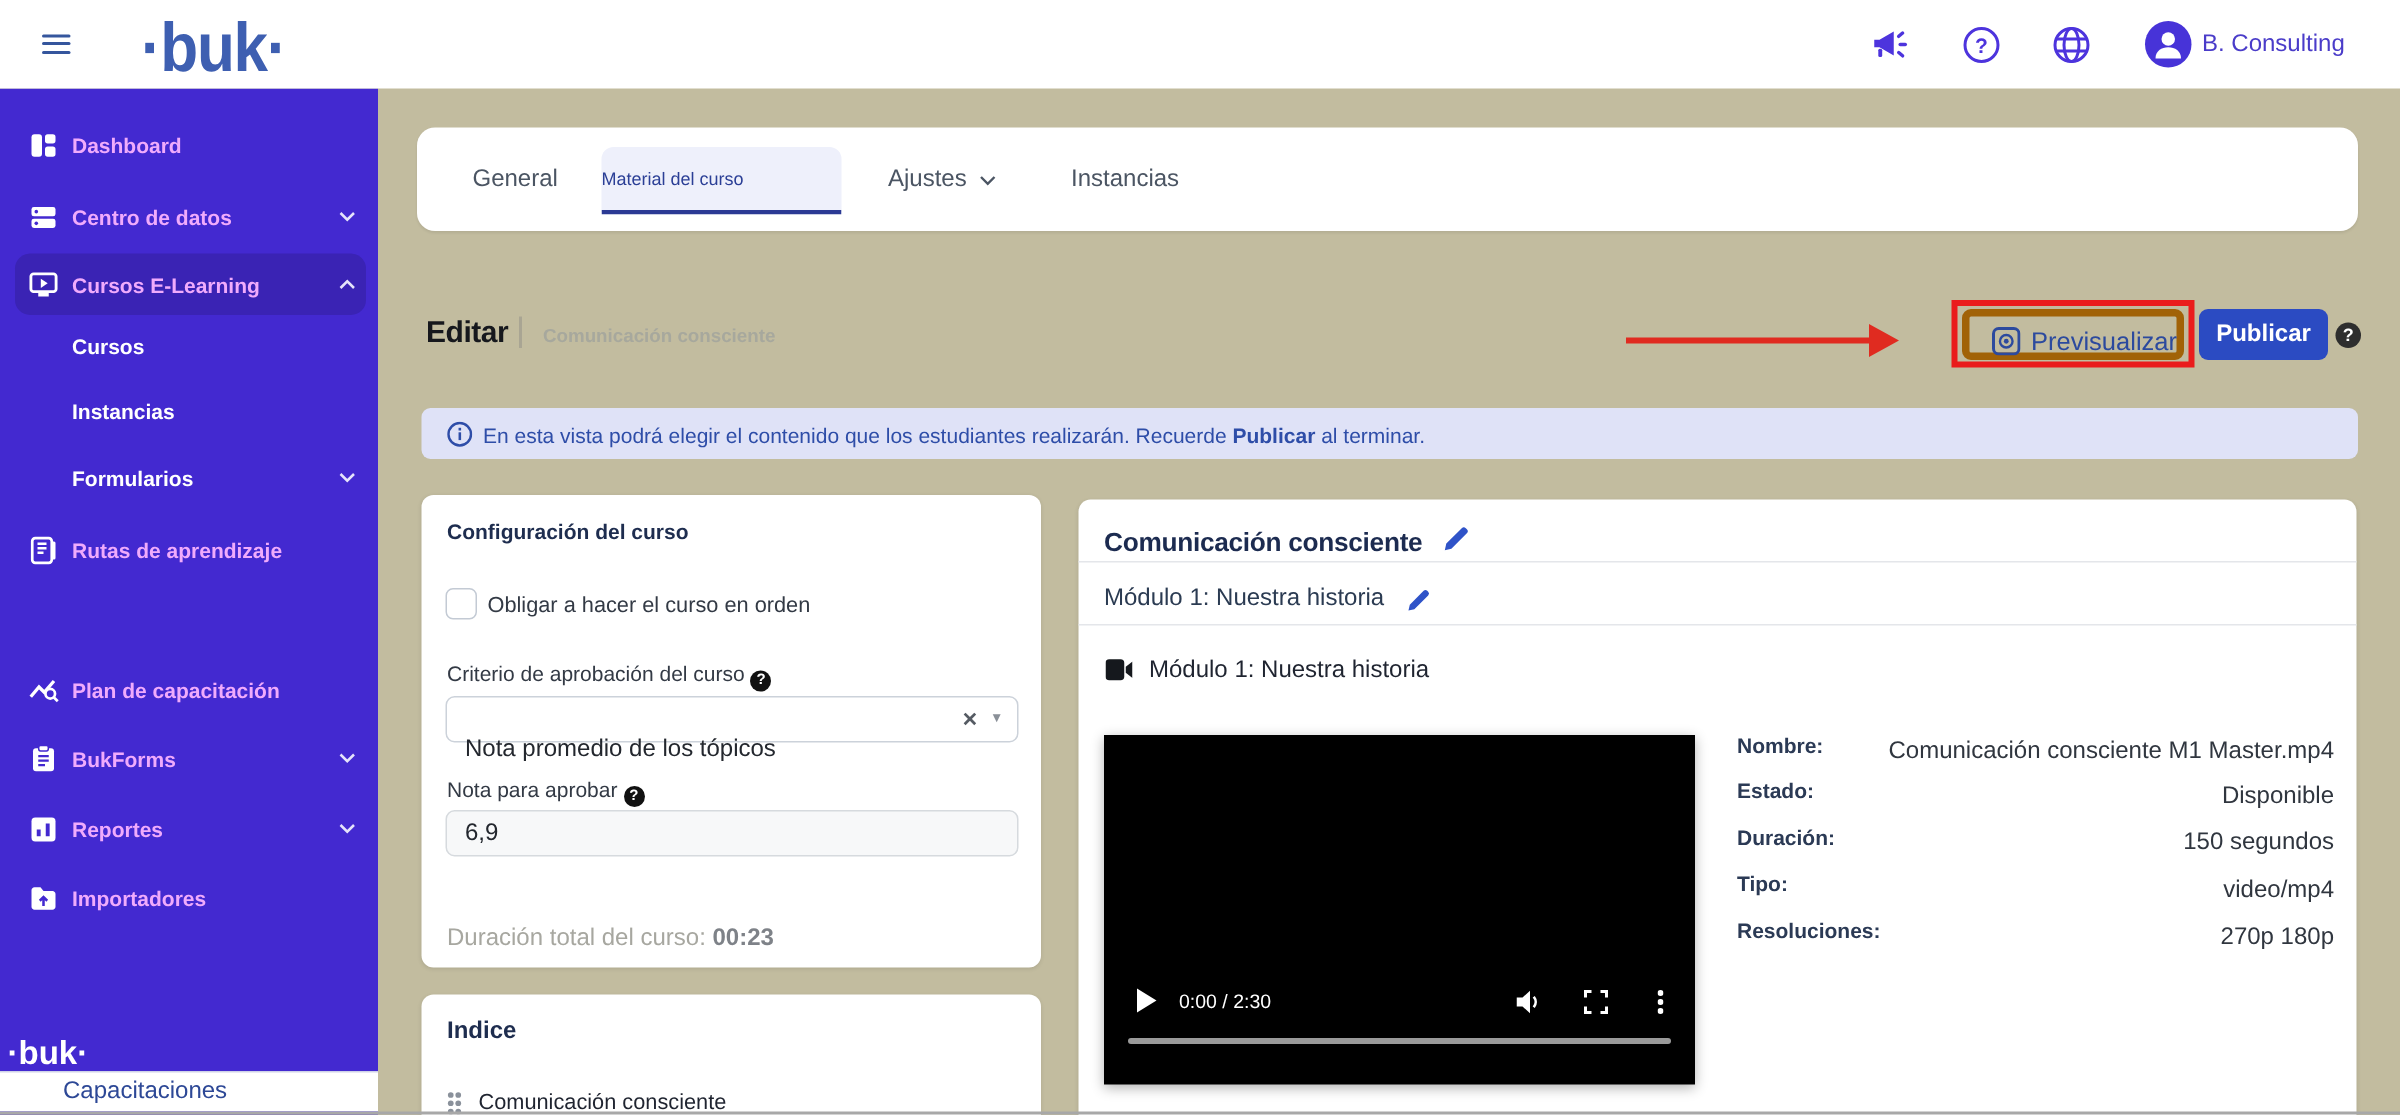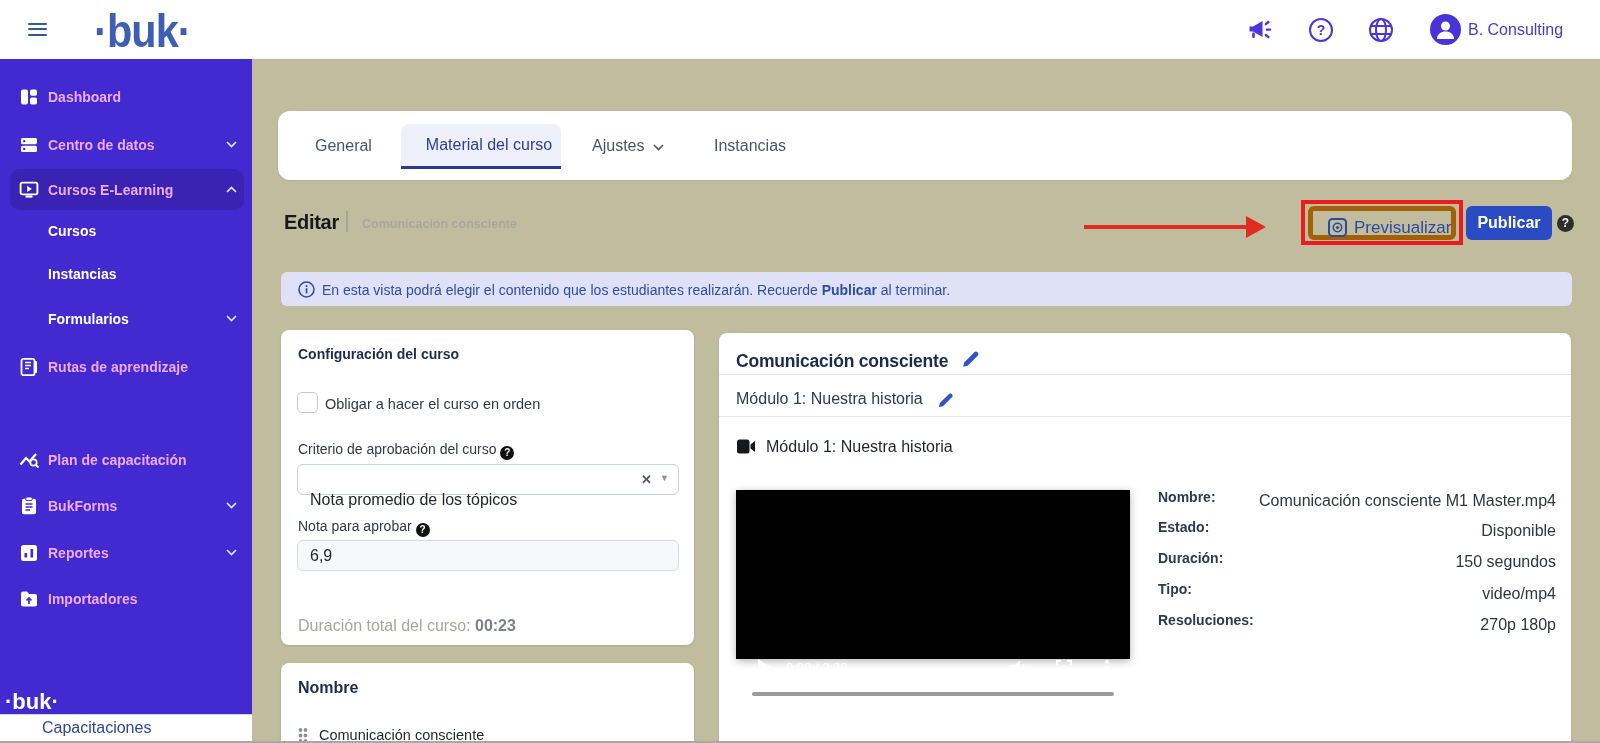"General" #tabcard { margin-top: 26px -> none }
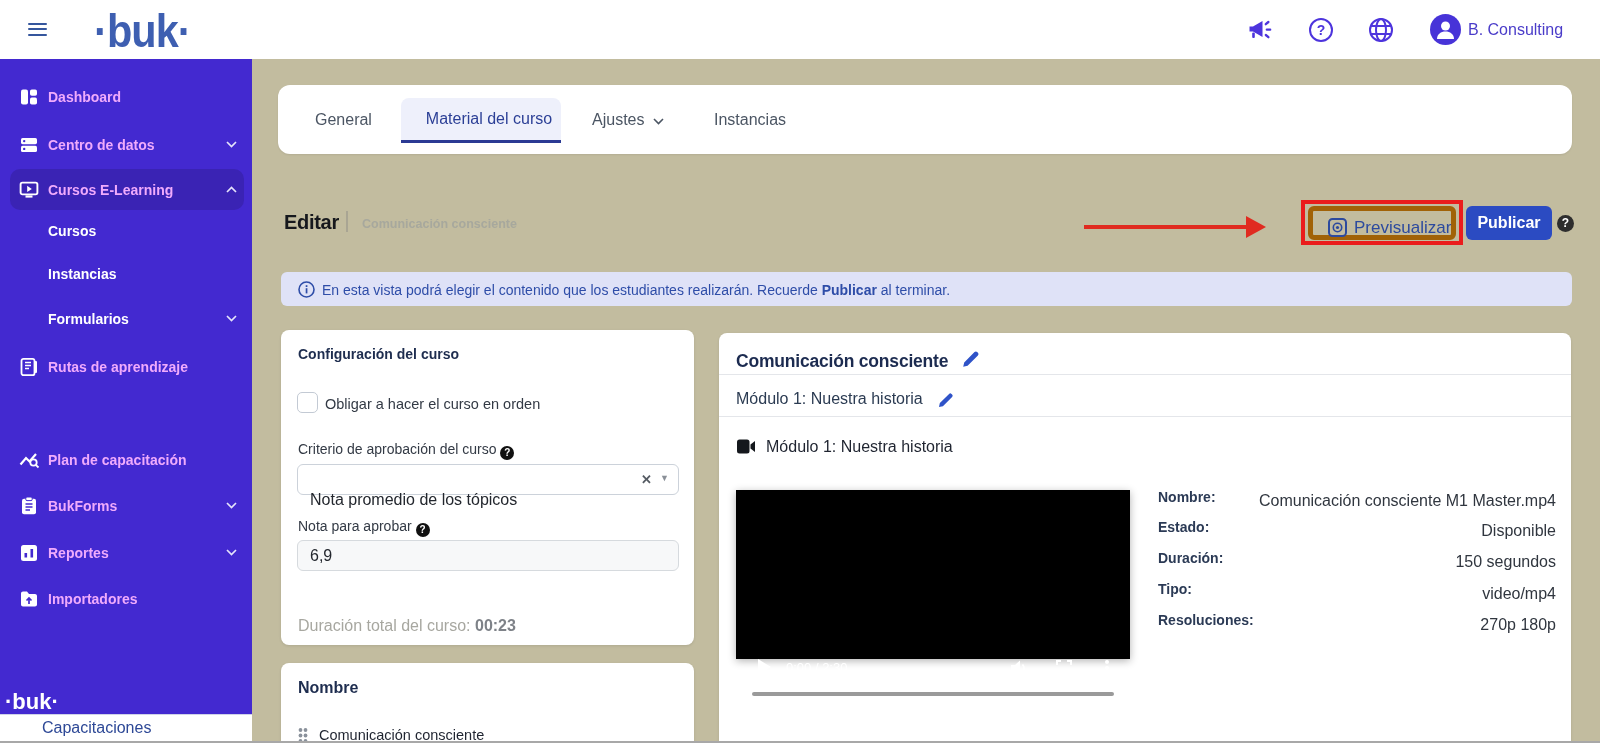"Material del curso" #tabactive { font-size: 16px -> 12px; padding-left: 16px -> none; text-align: center -> none }
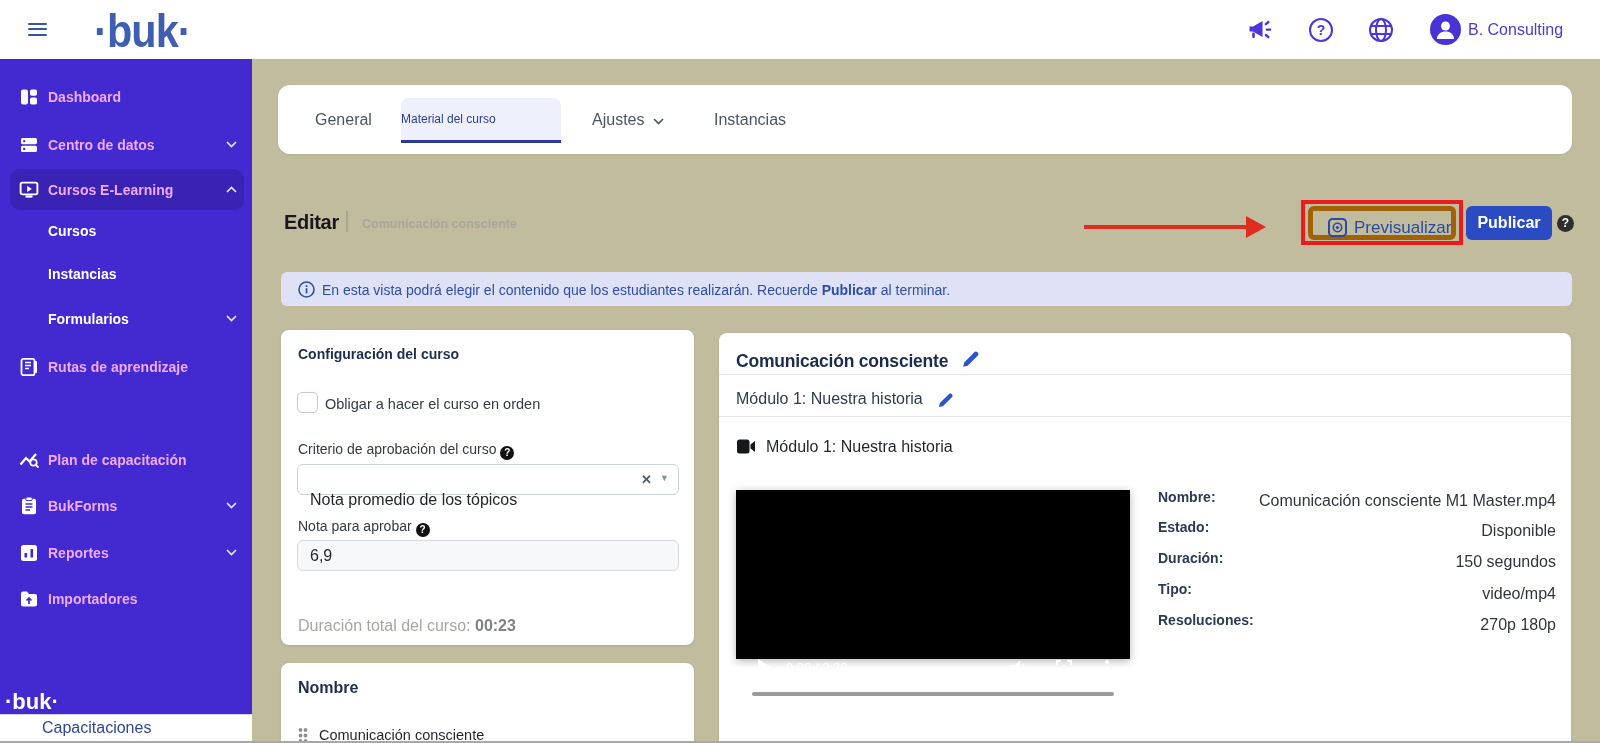"0:00 / 2:30" #player { height: 169px -> 233px }
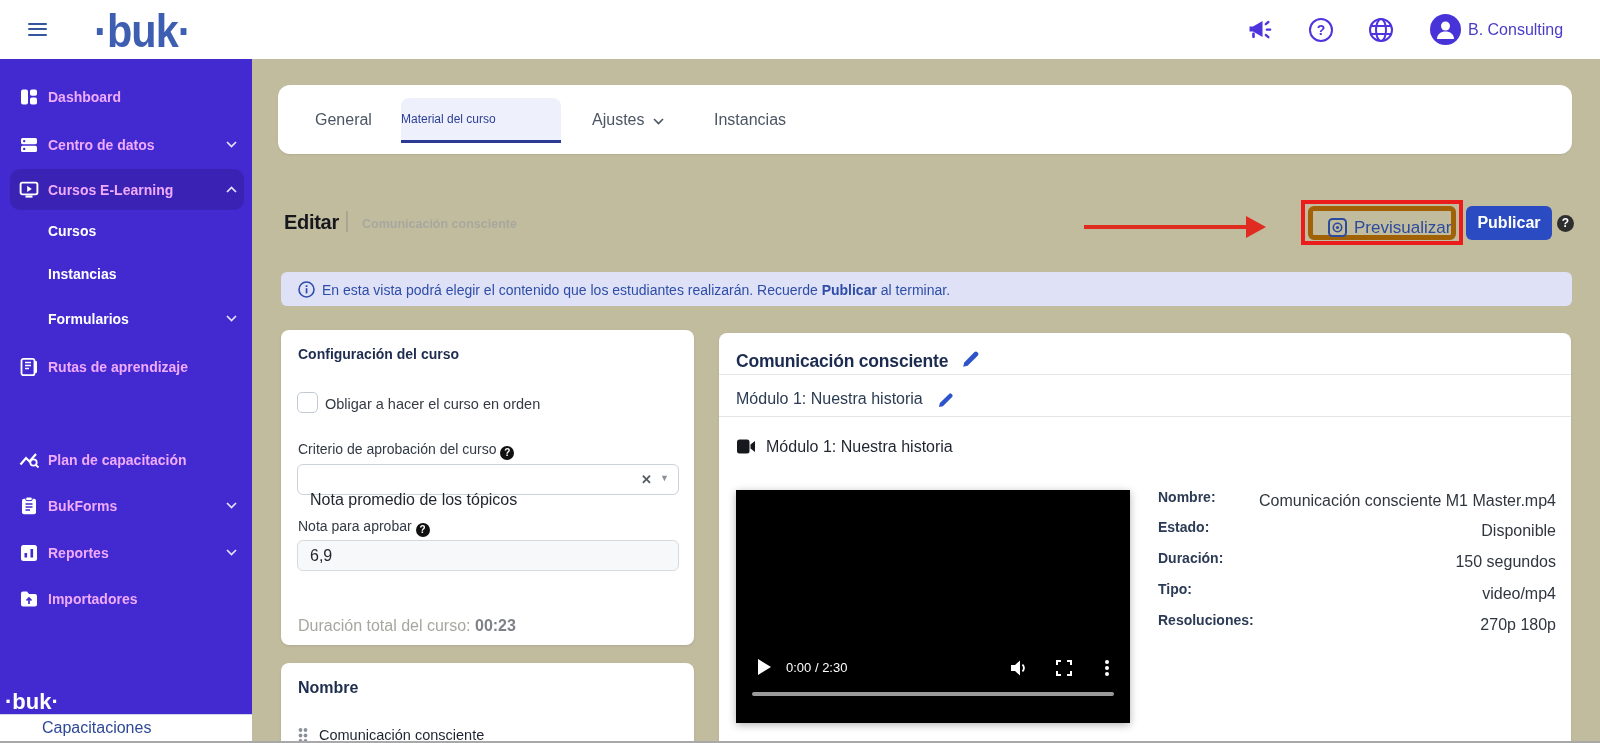"Nombre" div.cfgtitle { text: Nombre -> Indice }
